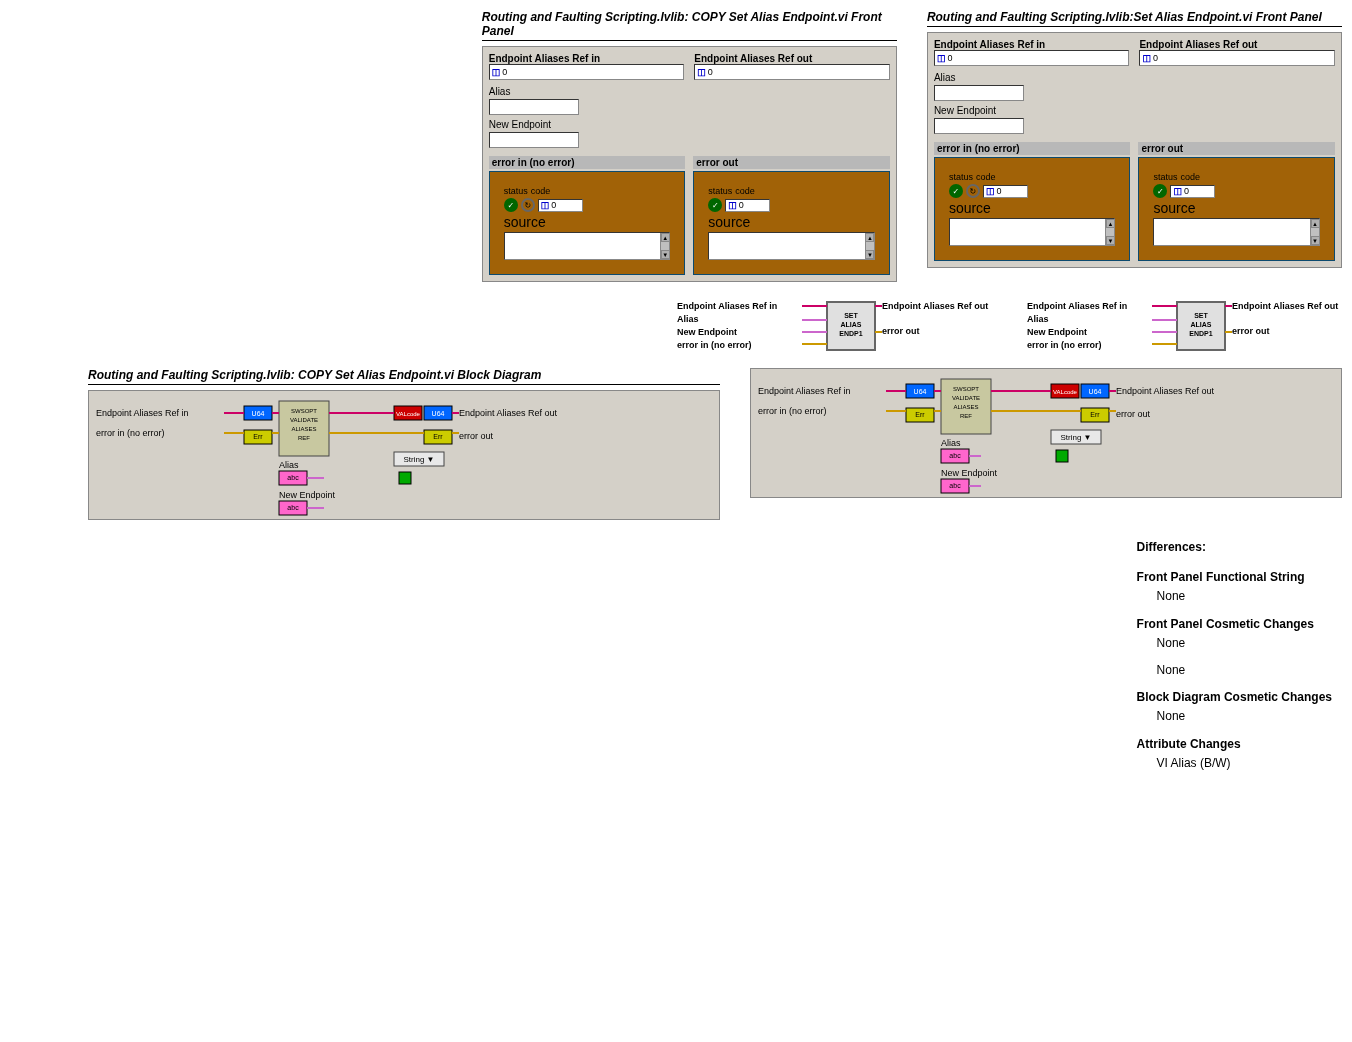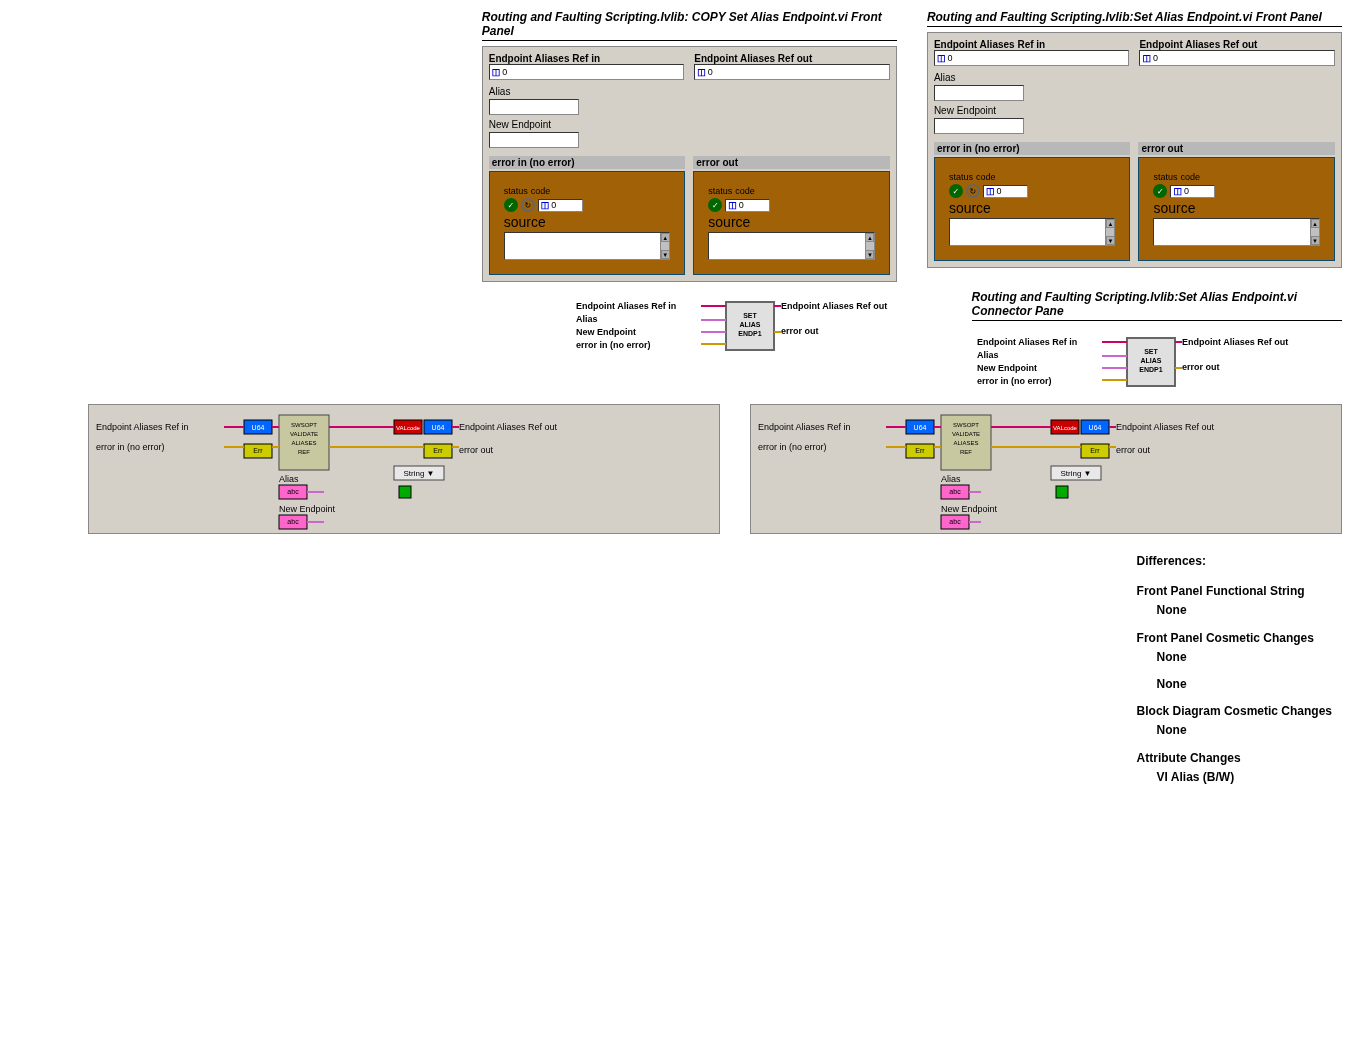"Routing and Faulting Scripting.lvlib:Set Alias Endpoint.vi" div.title-bar { html: <div>Routing and Faulting Scripting.lvlib:Set Alias Endpoint.vi Connector Pane</div> -> none }
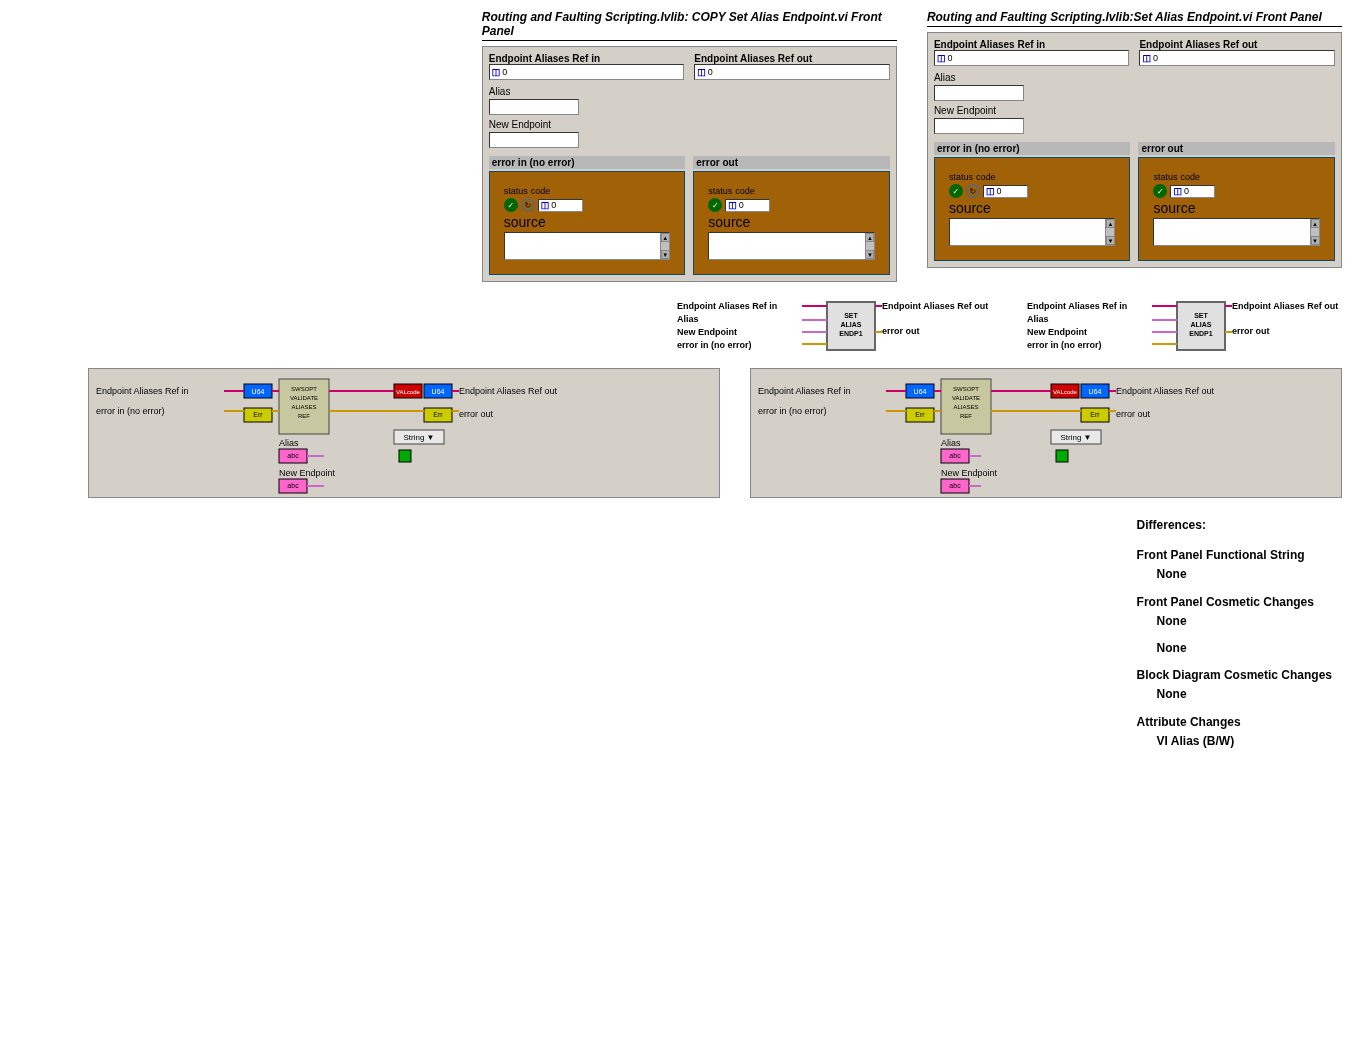"Routing and Faulting Scripting.lvlib: COPY Set Alias Endpoint.vi Block" div.title-bar { html: none -> <div>Routing and Faulting Scripting.lvlib: COPY Set Alias Endpoint.vi Block Diagram</div> }
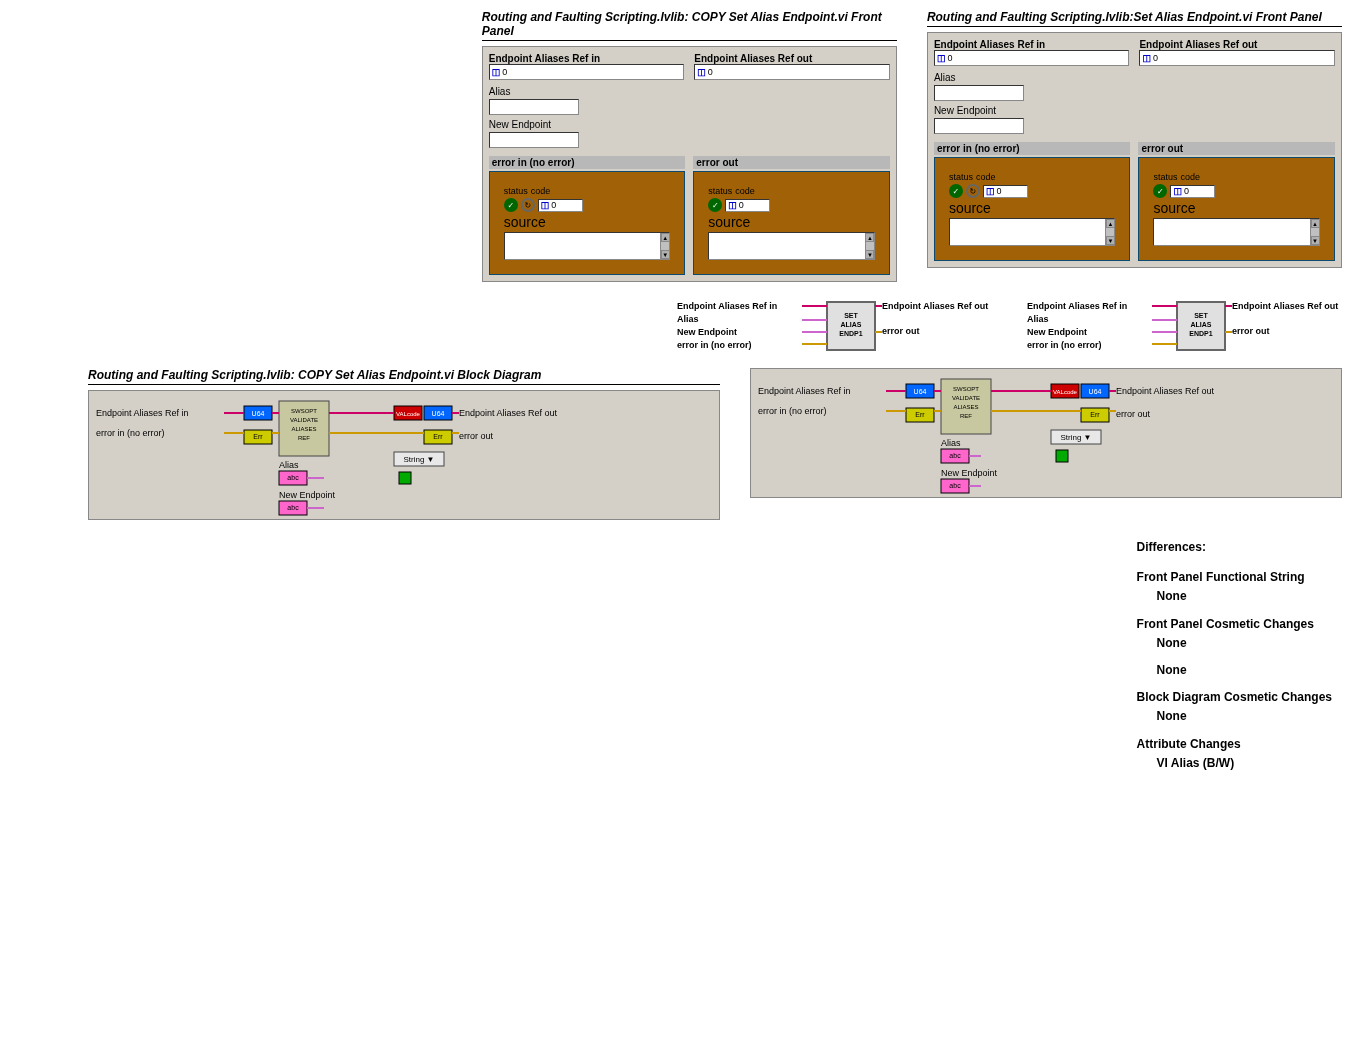"None" .diff-value { font-weight: bold -> none }
